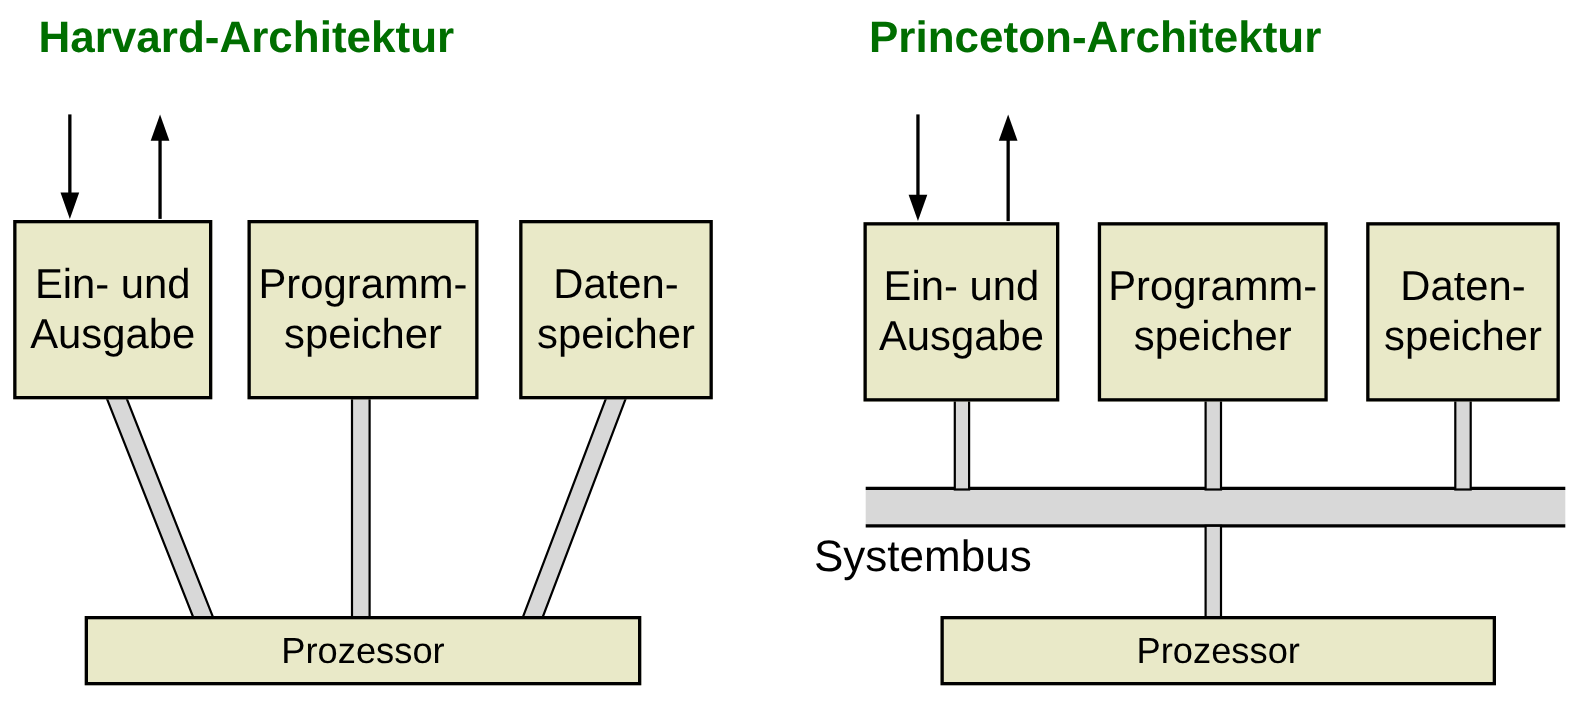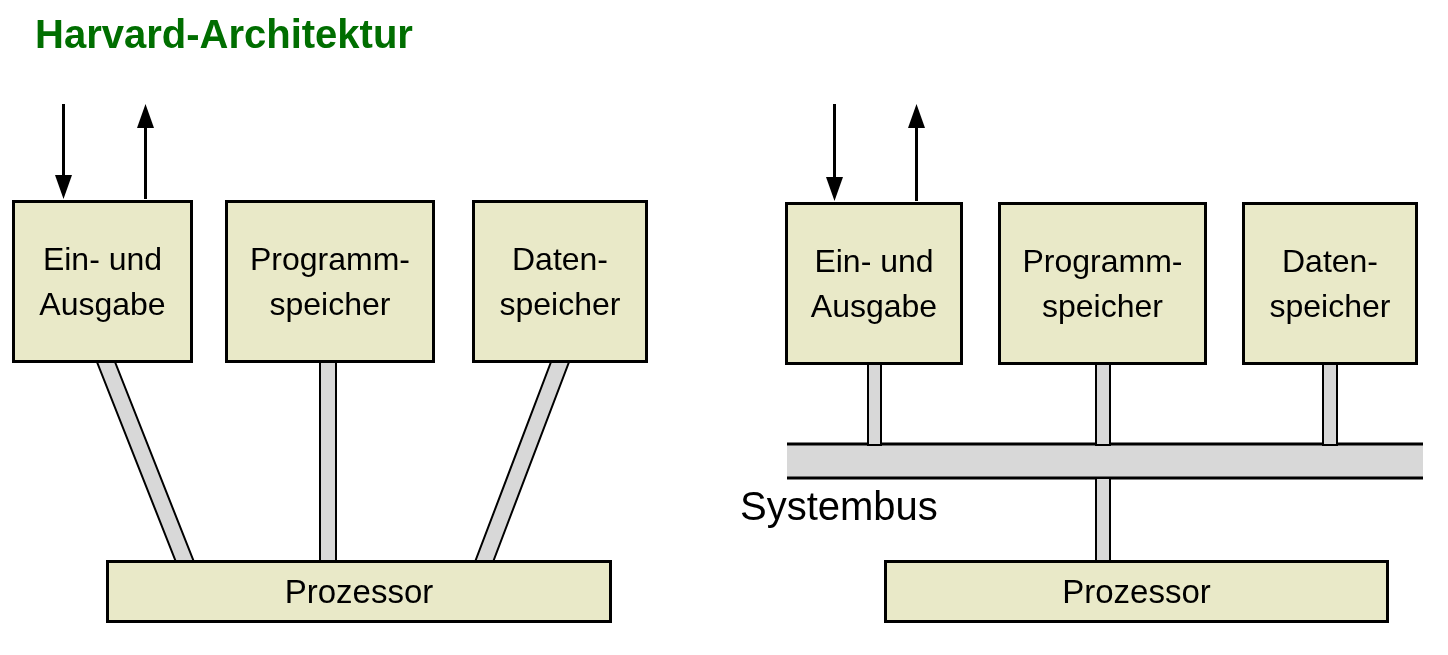"Princeton-Architektur" div { html: none -> <div>Princeton-Architektur</div> }
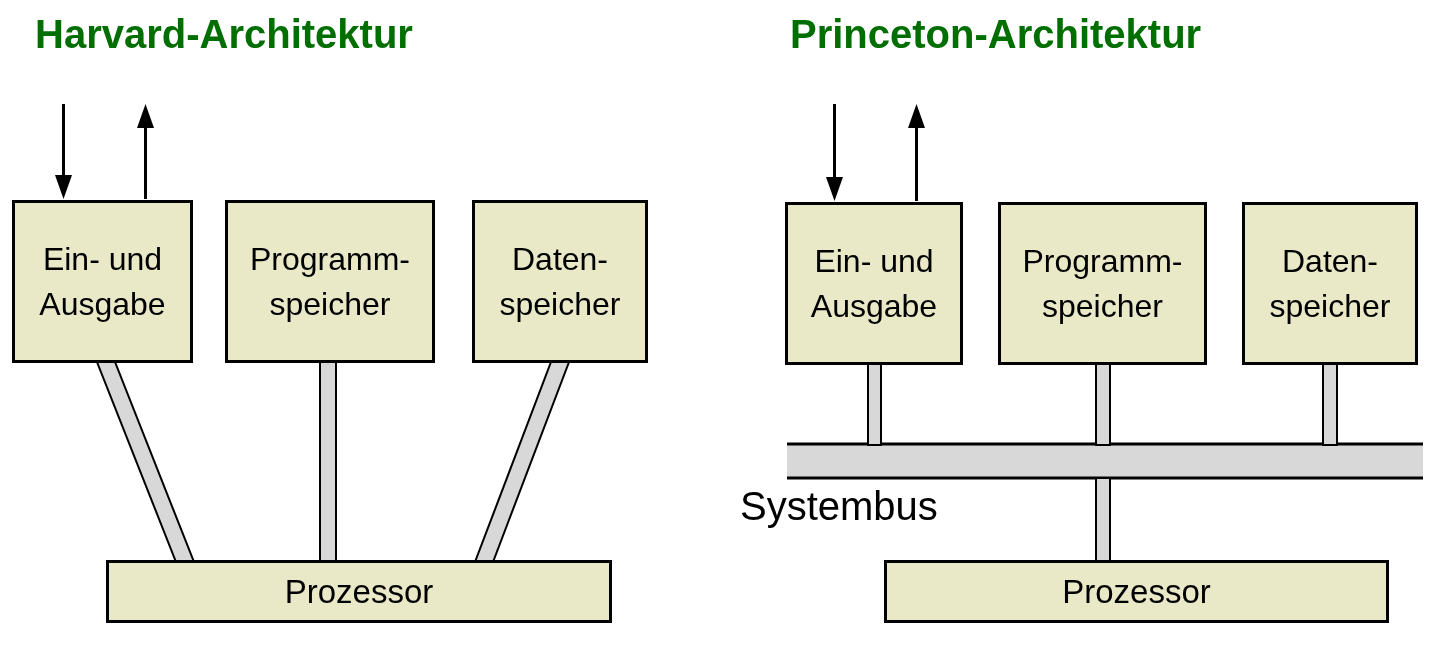"Ein- und" .membox { font-size: 32px -> 38px }
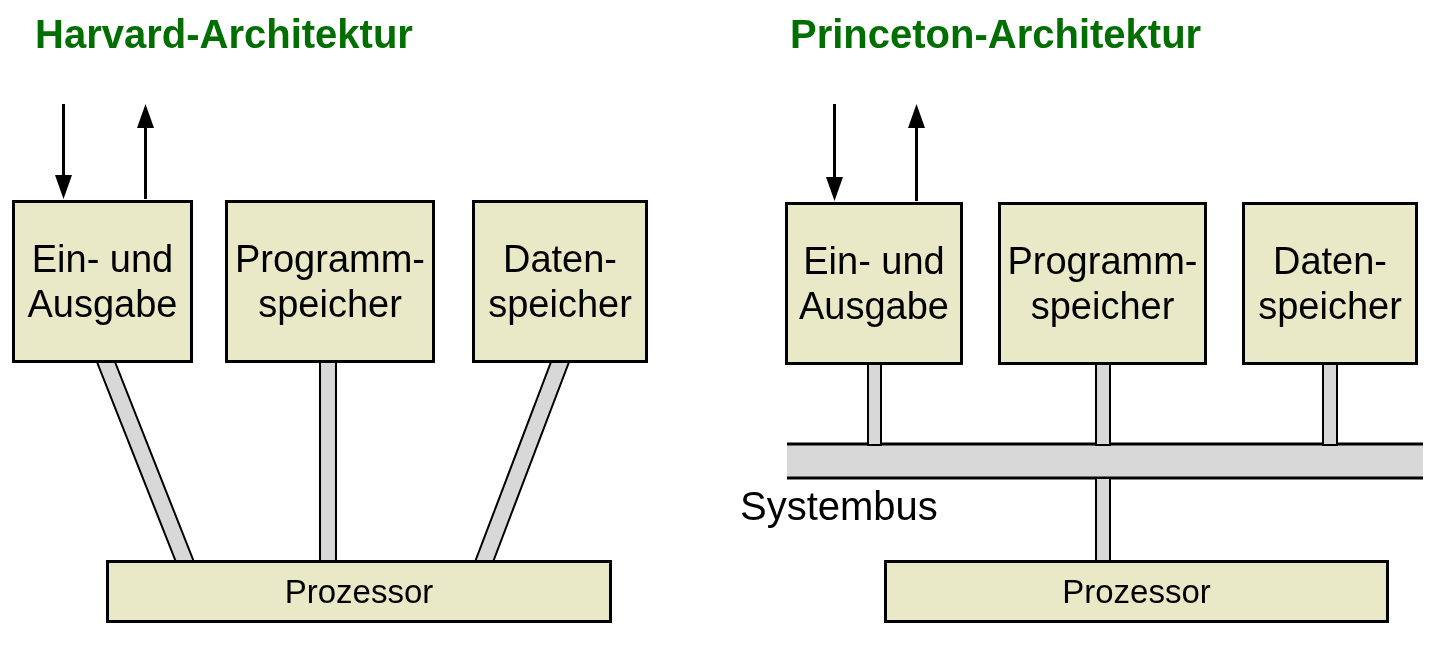"Prozessor" .procbox { margin-left: 29px -> none }
